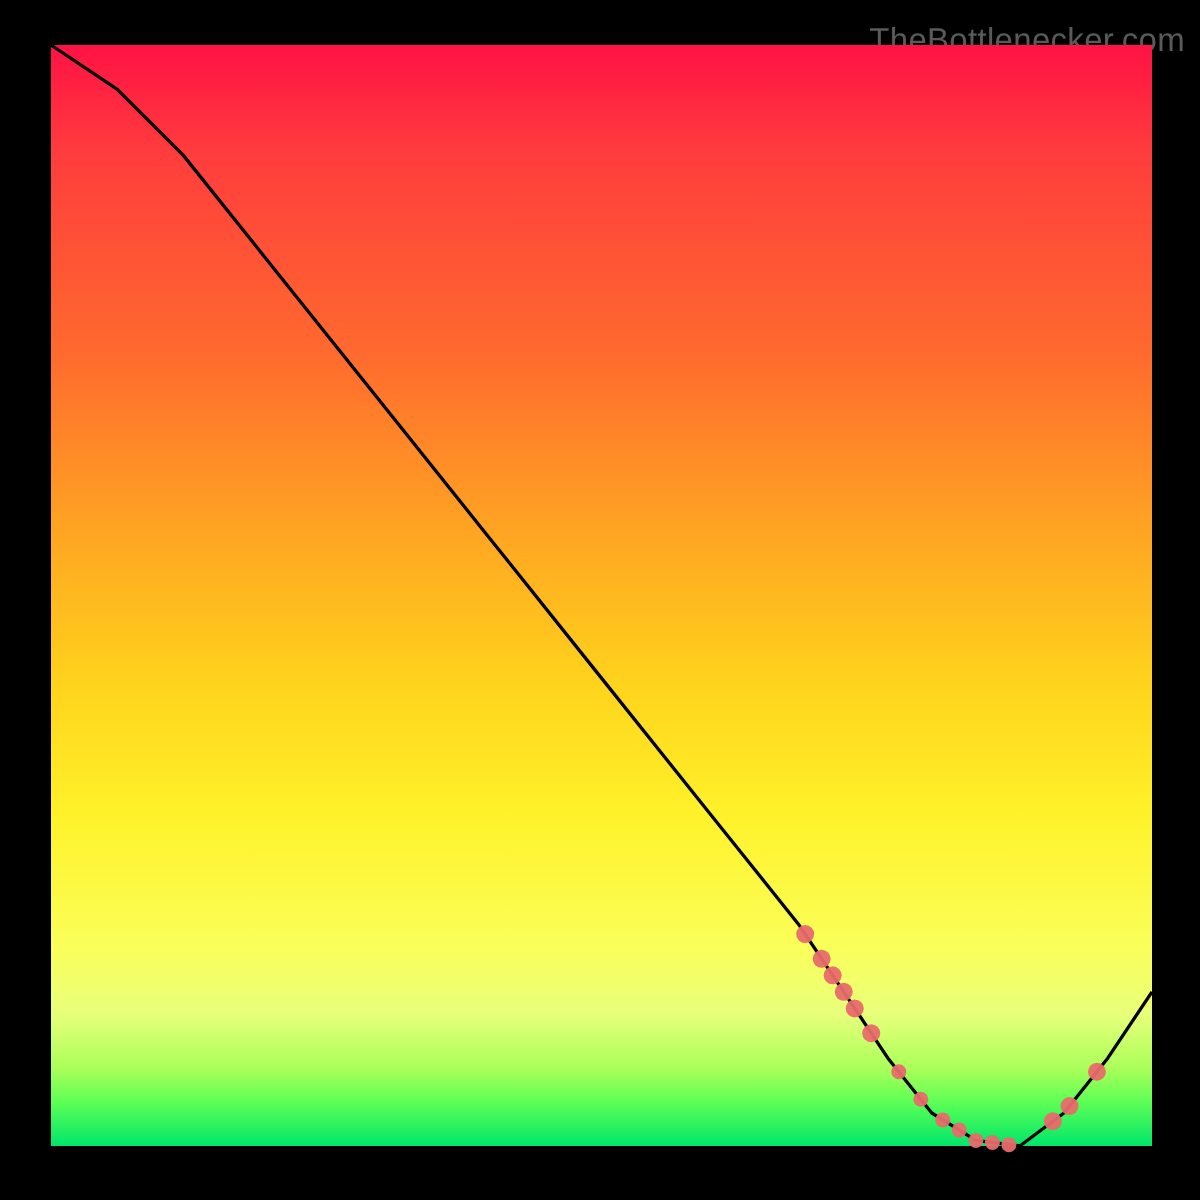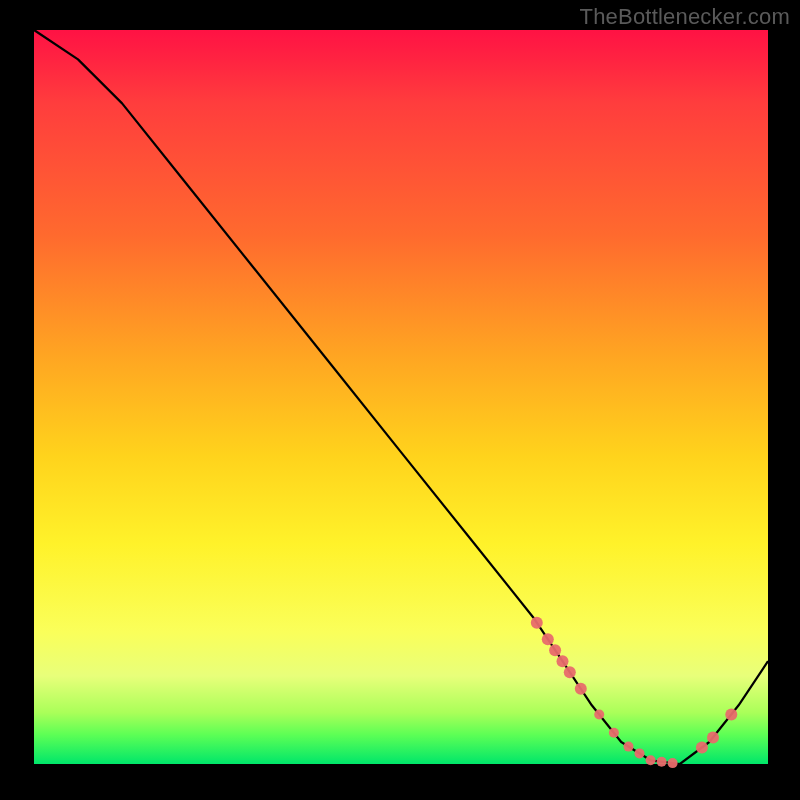"TheBottlenecker.com" .watermark { top: 4px -> 14px }
